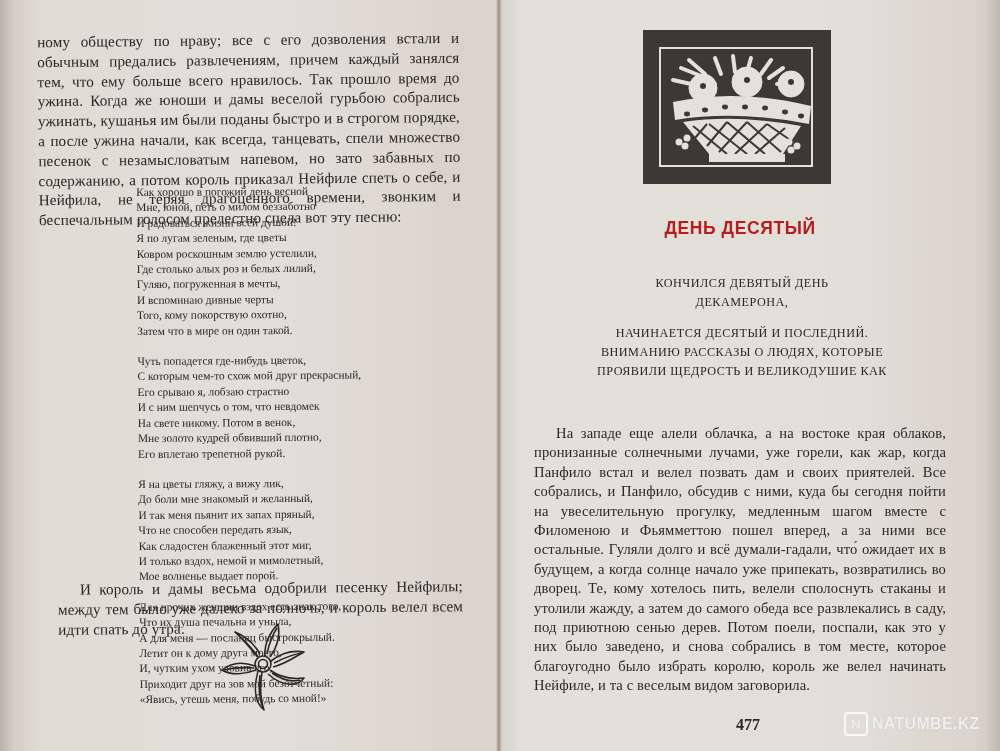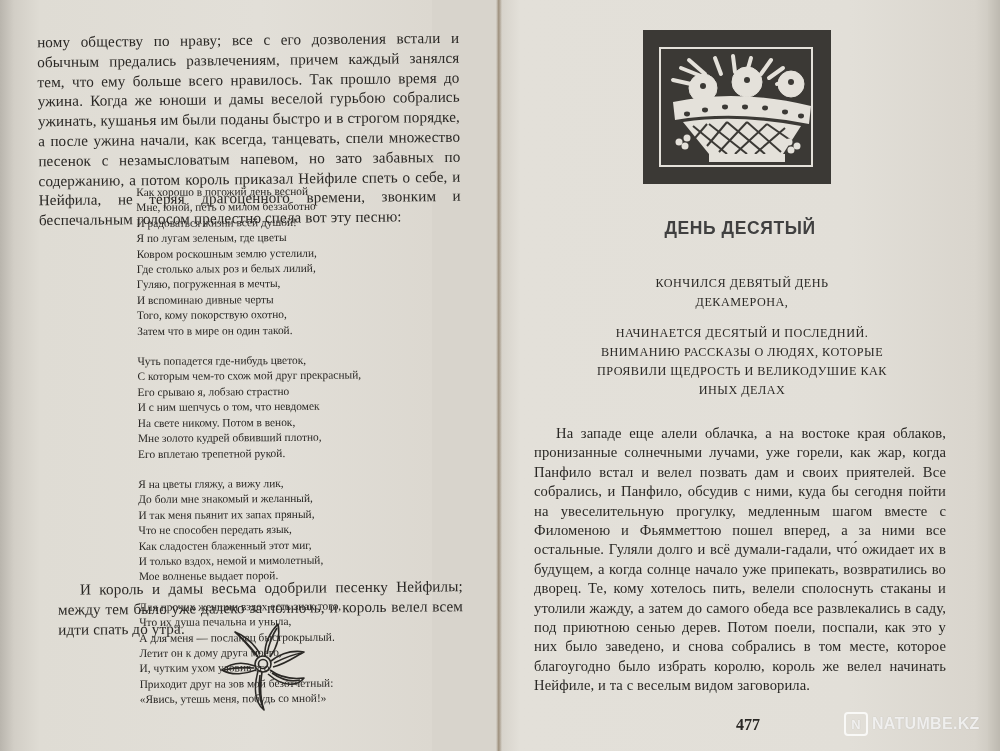"ДЕНЬ ДЕСЯТЫЙ" .heading { color: #404040 -> #b91c1c }
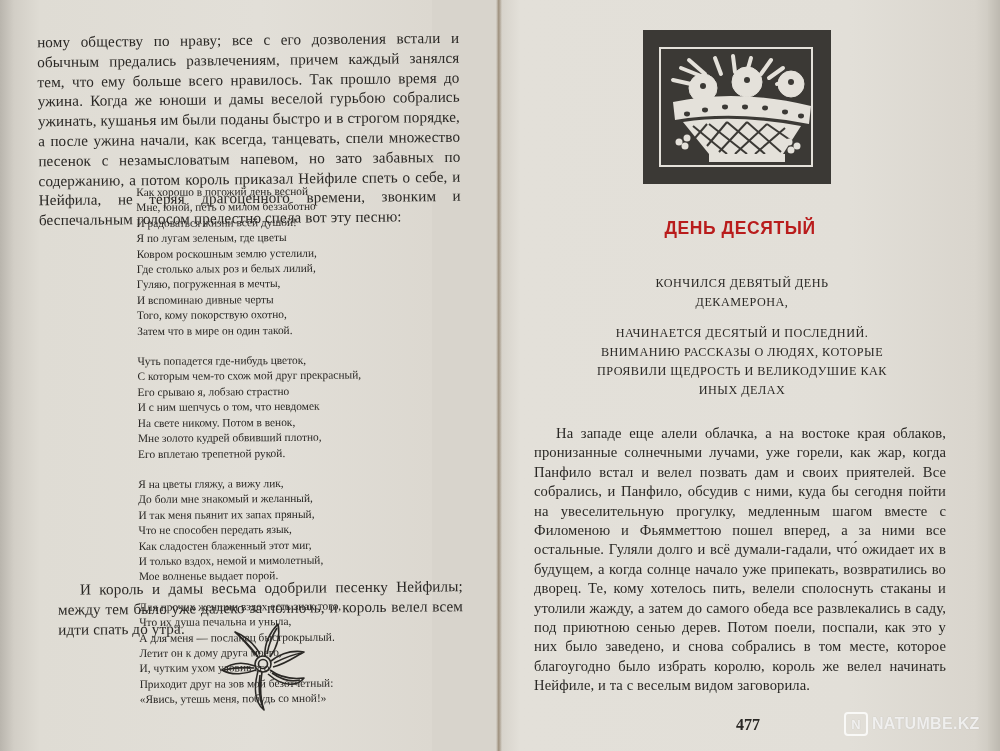"ИНЫХ ДЕЛАХ" span.block { html: <span>иных делах</span> -> none }
